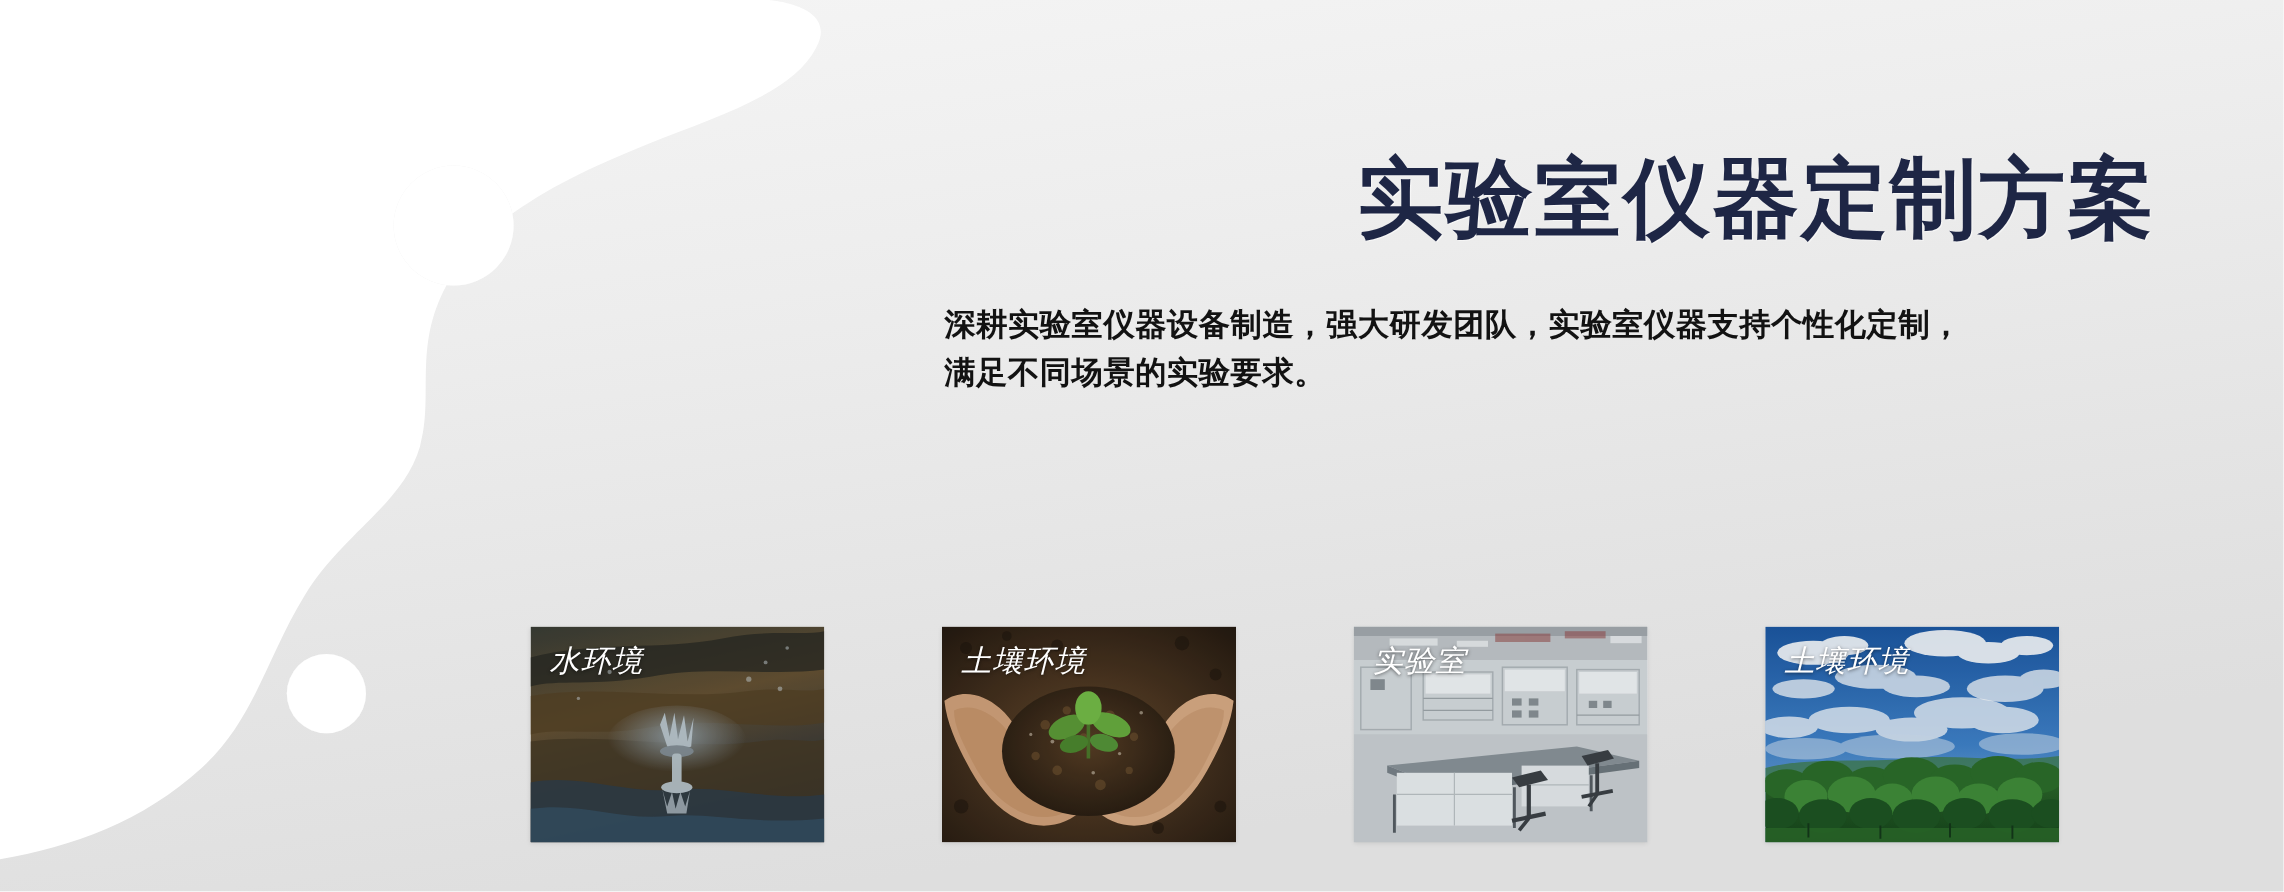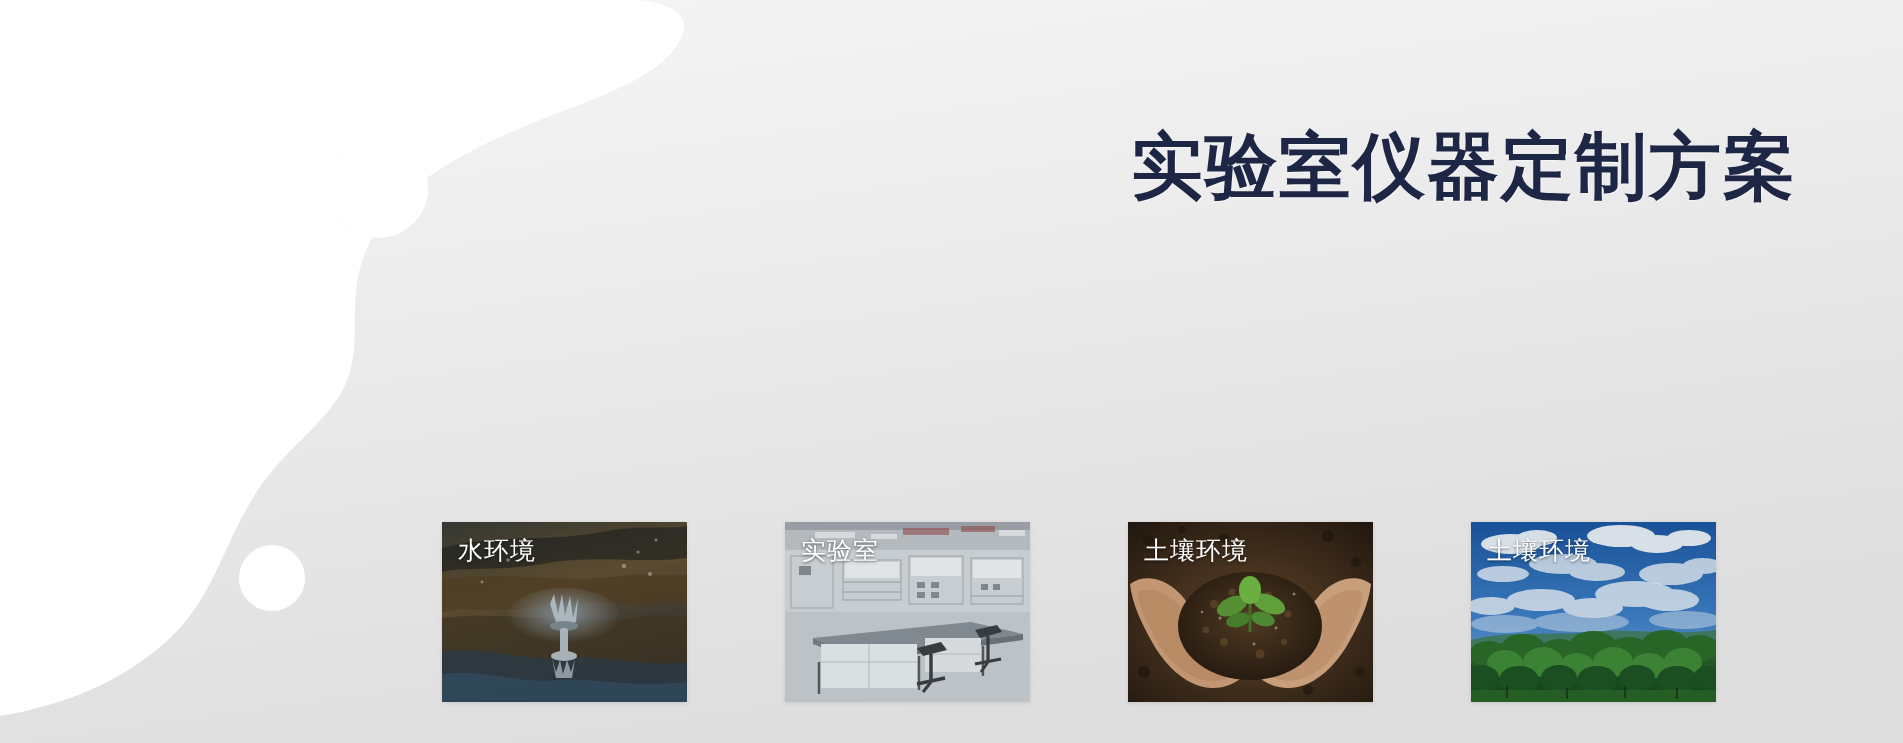"深耕实验室仪器设备制造，强大研发团队，实验室仪器支持个性化定制，" div.subhead { html: none -> <div> <div>深耕实验室仪器设备制造，强大研发团队，实验室仪器支持个性化定制，</div> <div>满足不同场景的实验要求。</div> </div> }
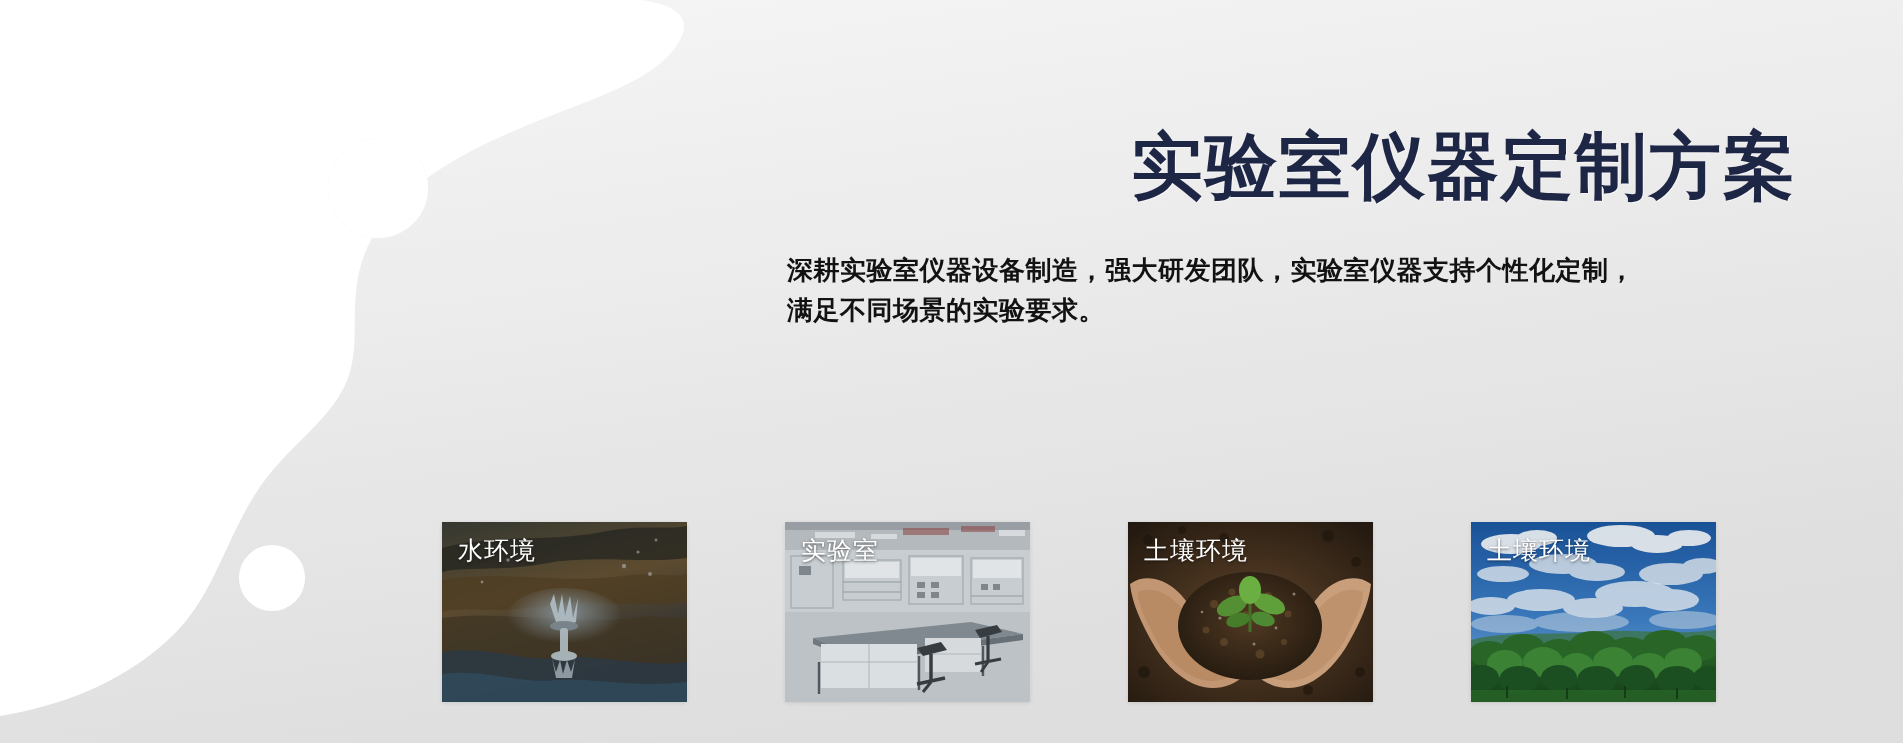"水环境" .cards { font-style: none -> italic }
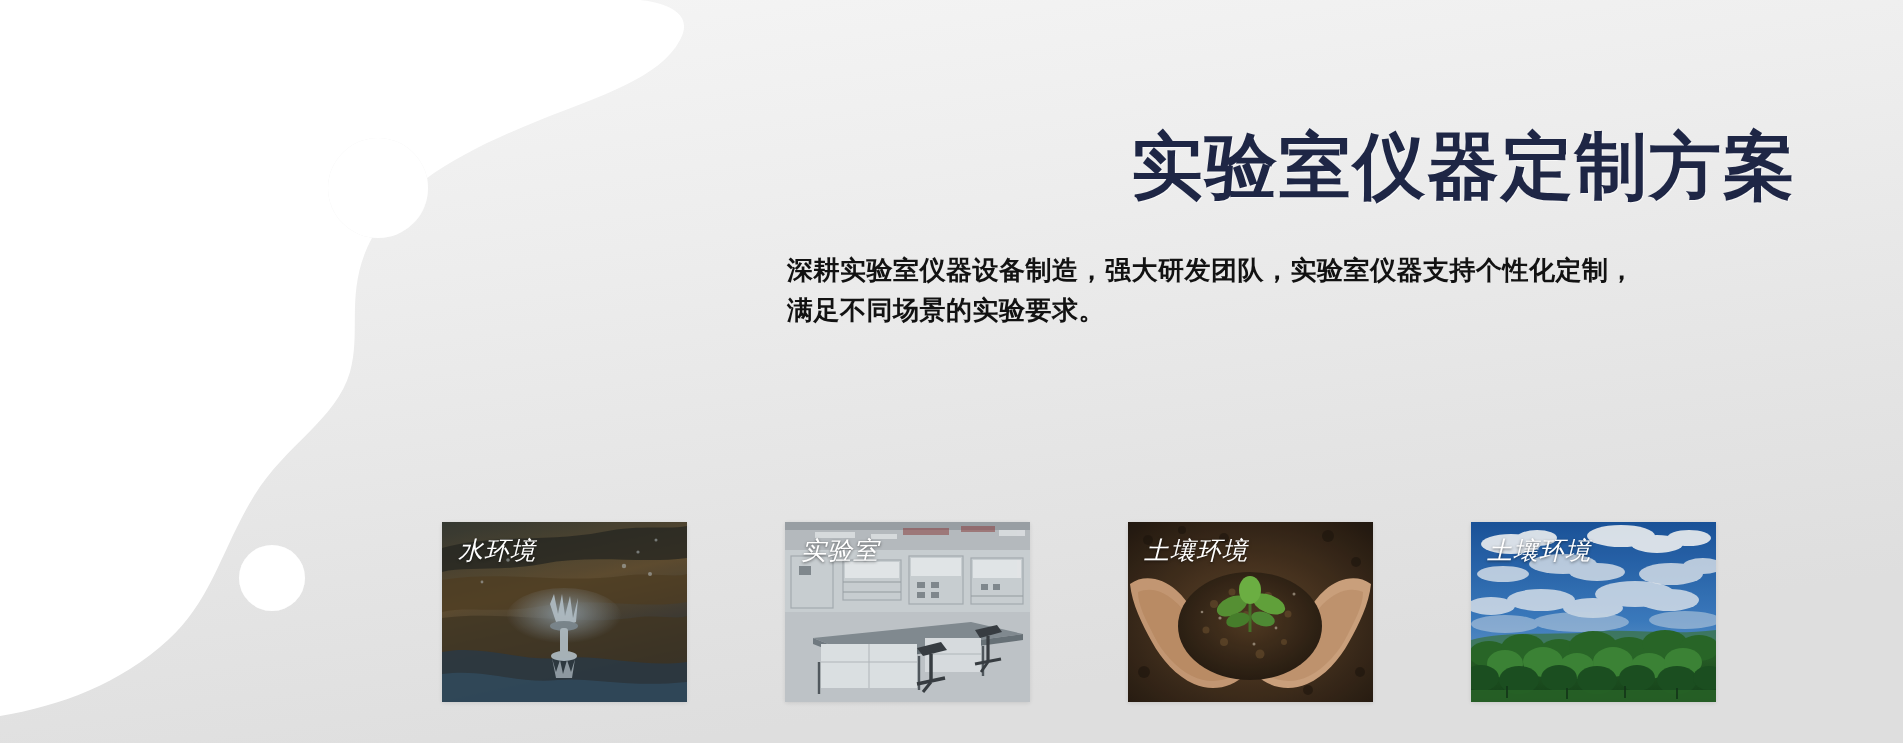"实验室" div.card { order: before "土壤环境" -> after "土壤环境" }
